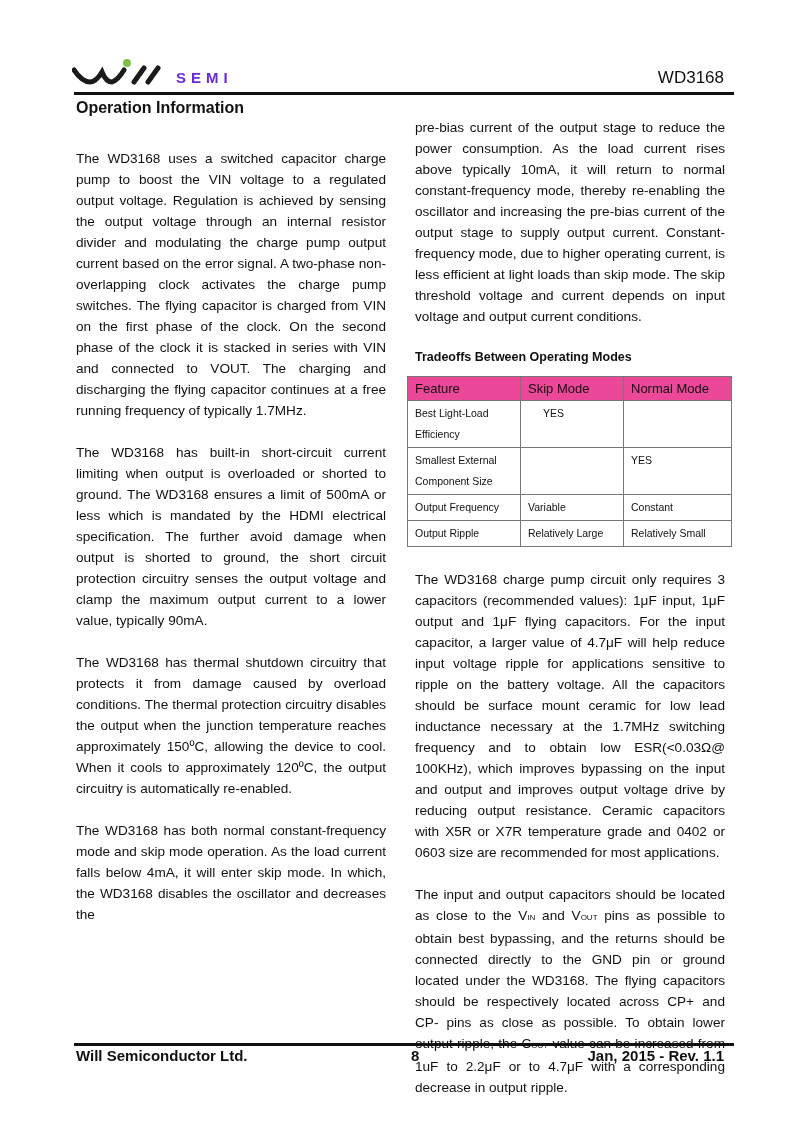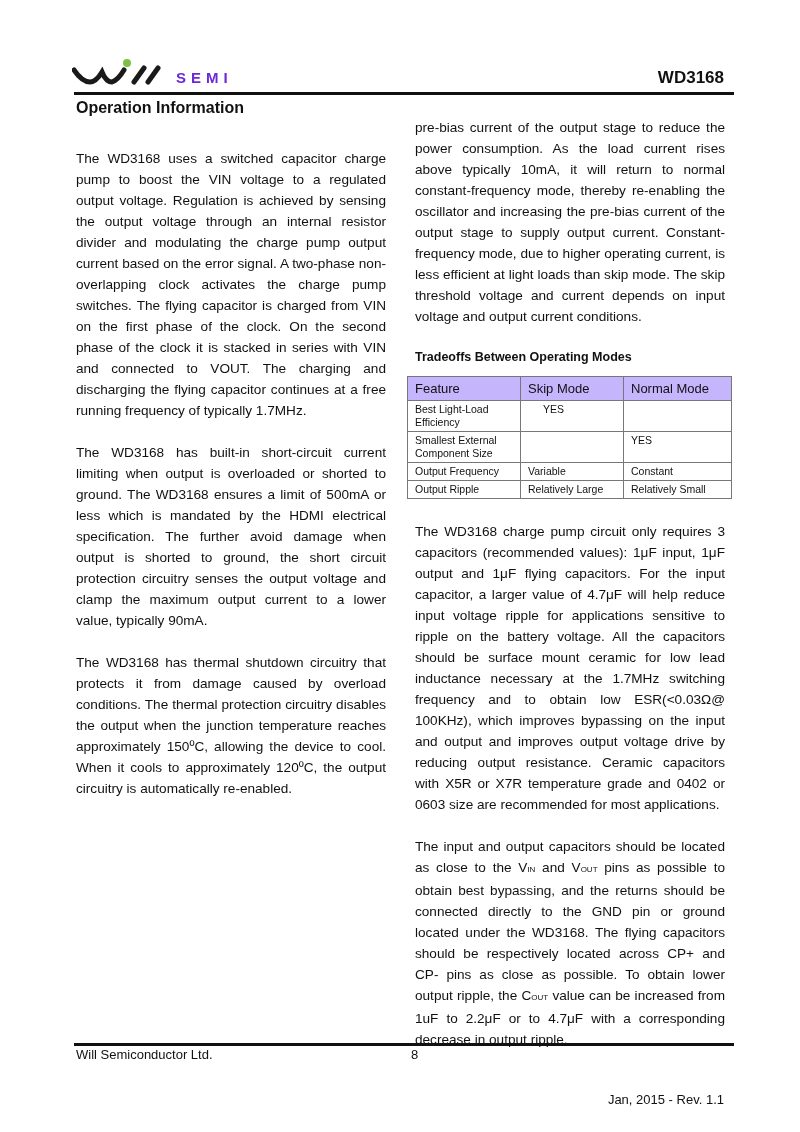"WD3168" .doc-id { font-weight: bold -> normal }
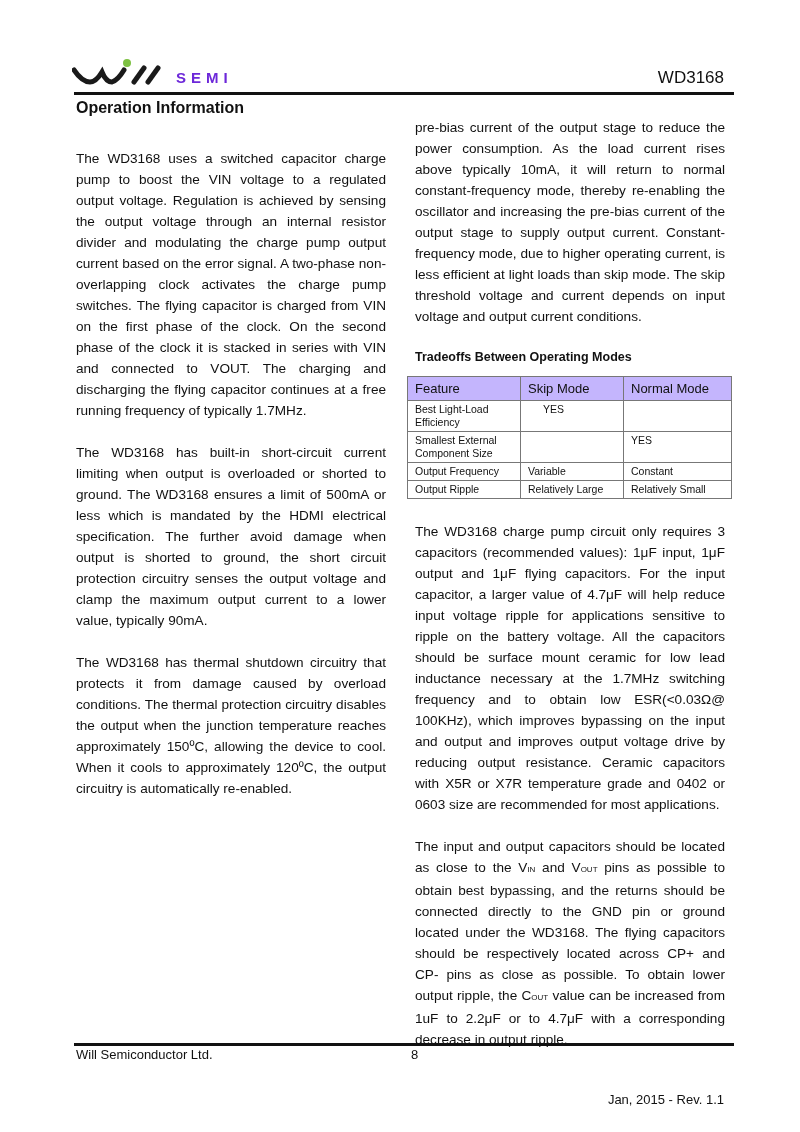"Feature" th { background: #c4b5fd -> #ec4899 }
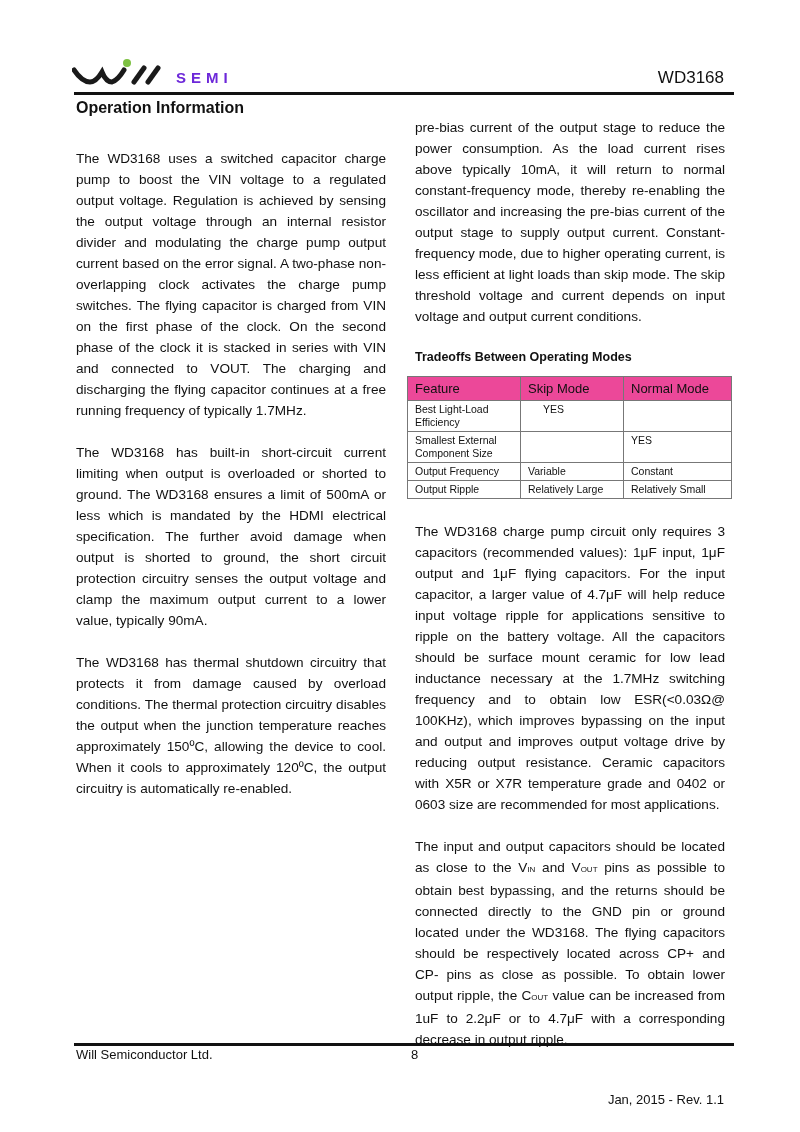"Best Light-Load Efficiency" th, td { line-height: 13px -> 21px }
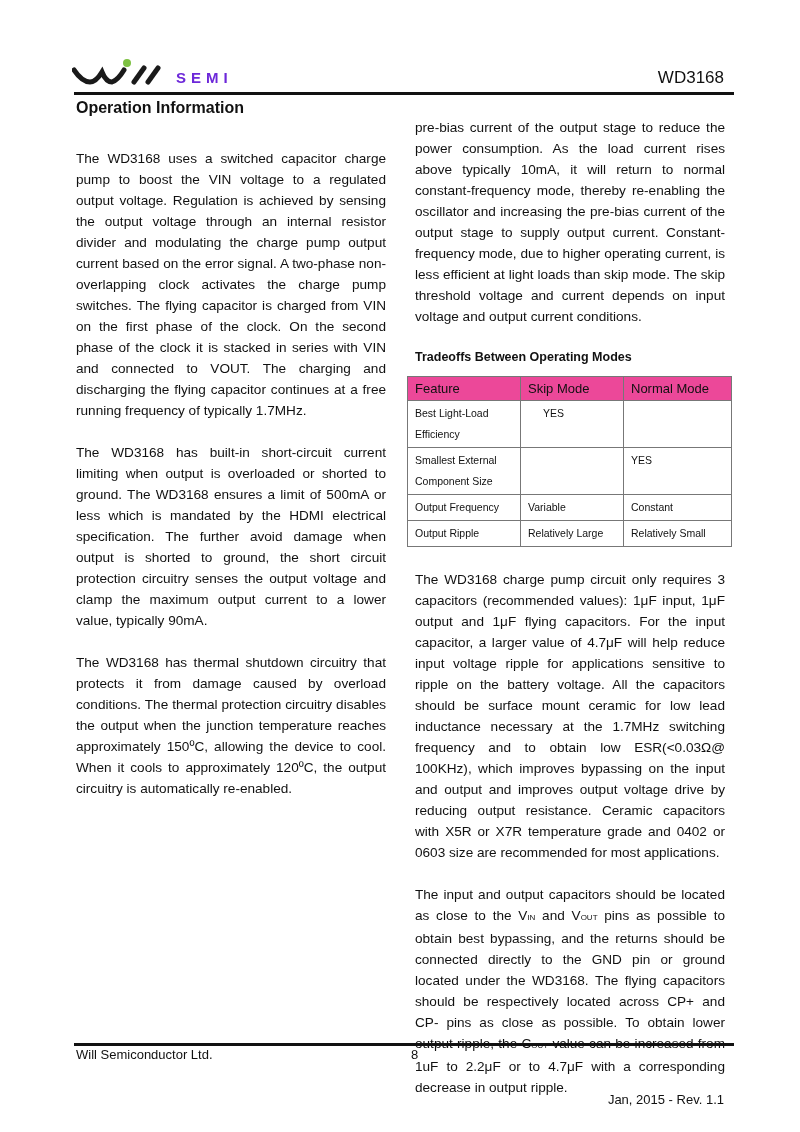"The WD3168 has both normal" p { html: none -> <p>The WD3168 has both normal constant-frequency mode and skip mode operation. As the load current falls below 4mA, it will enter skip mode. In which, the WD3168 disables the oscillator and decreases the</p> }
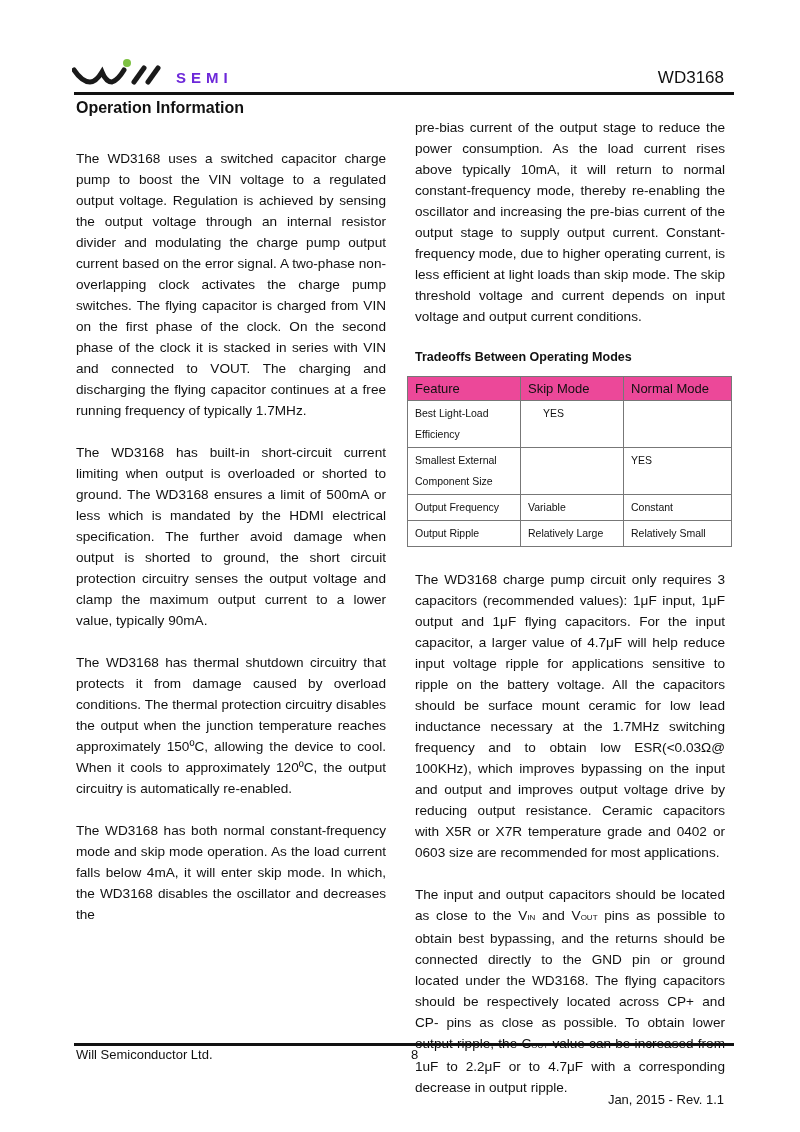"Will Semiconductor Ltd." .footer { font-size: 13px -> 15px; font-weight: normal -> bold }
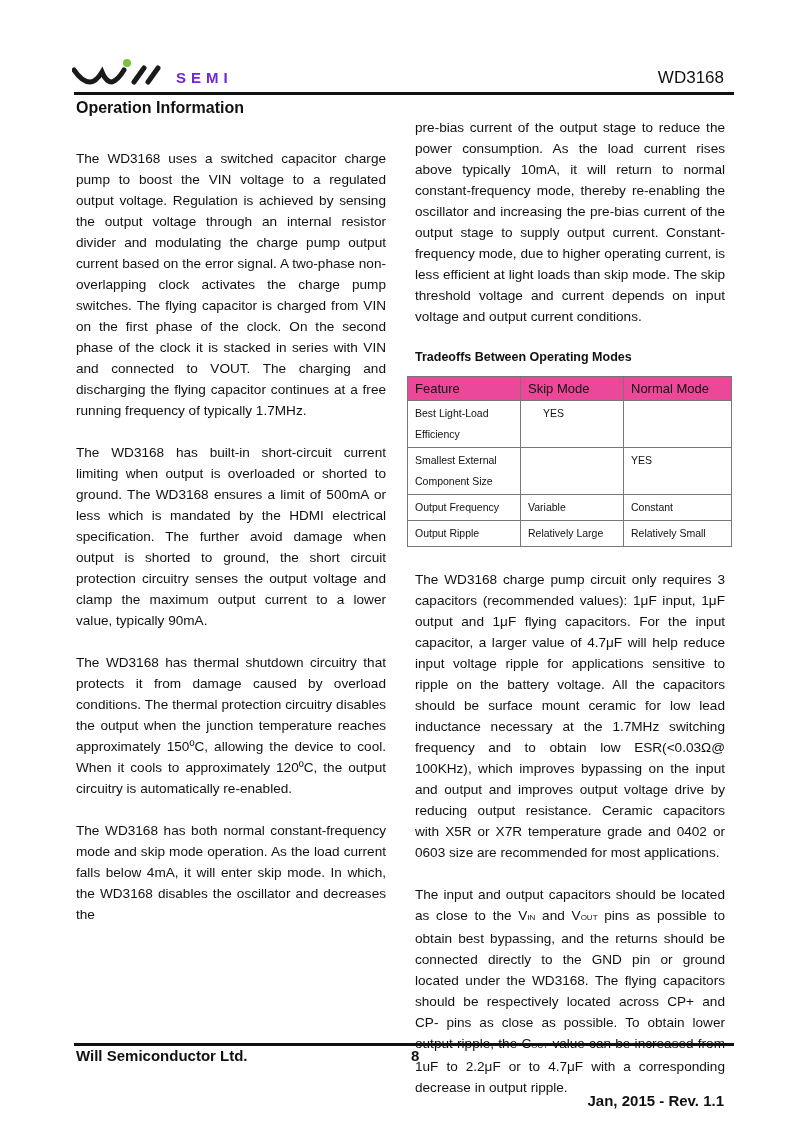"Jan, 2015 - Rev. 1.1" .footer-right { margin-top: 45px -> none }
